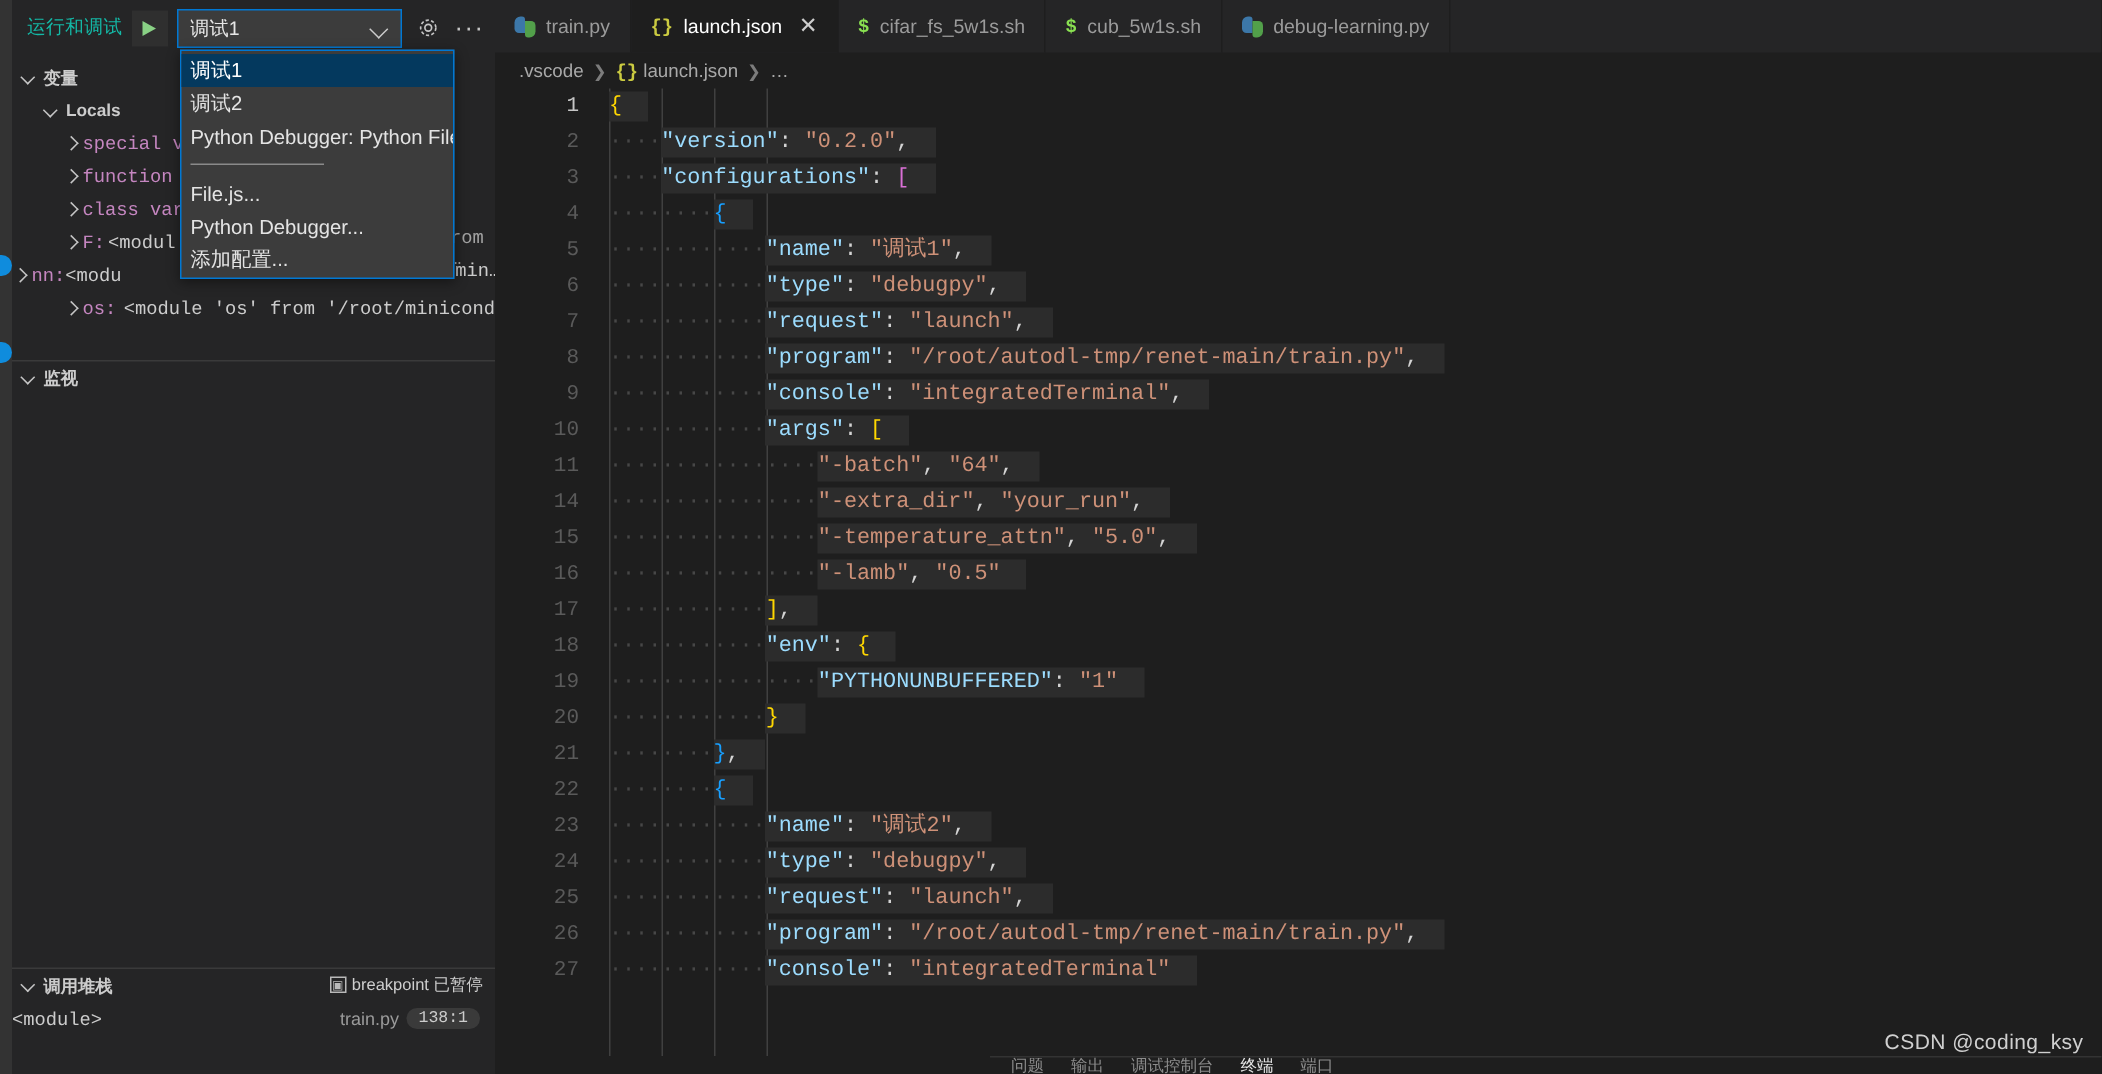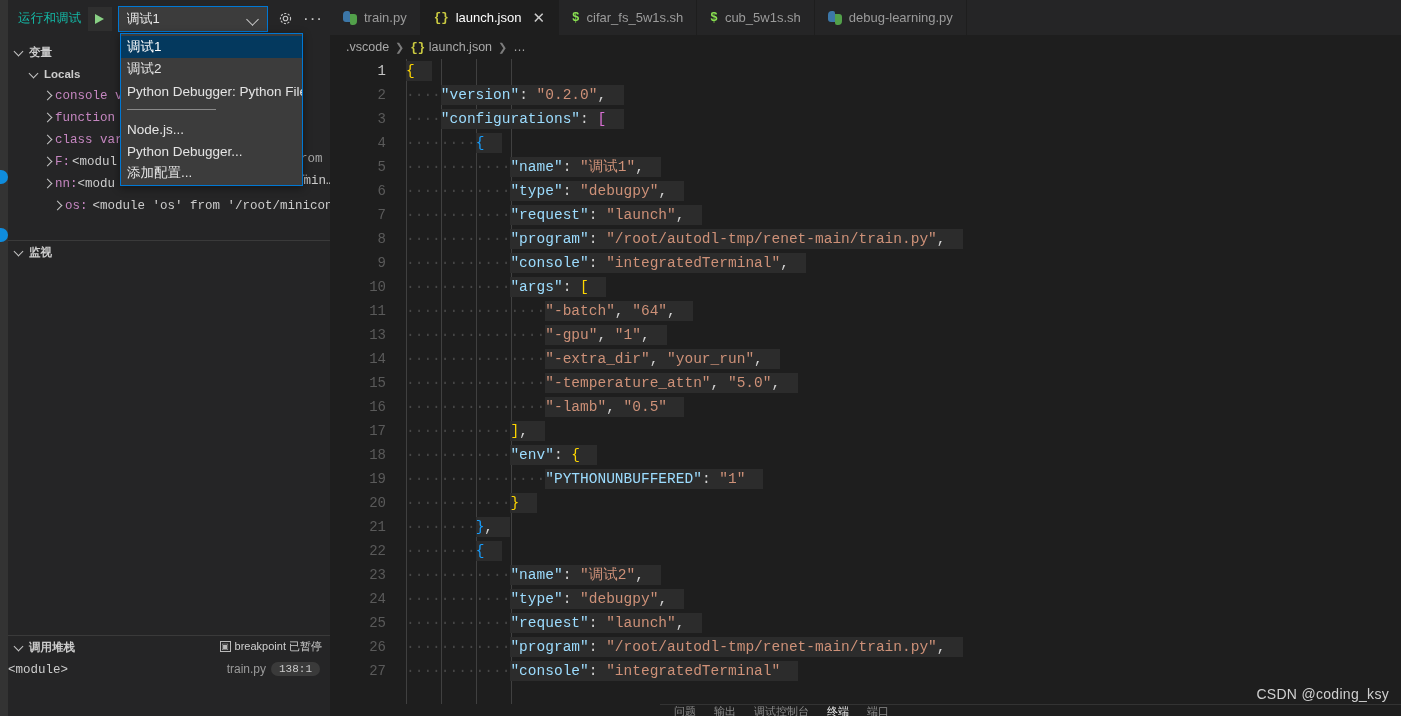"console v" span.vname { text: console -> special }
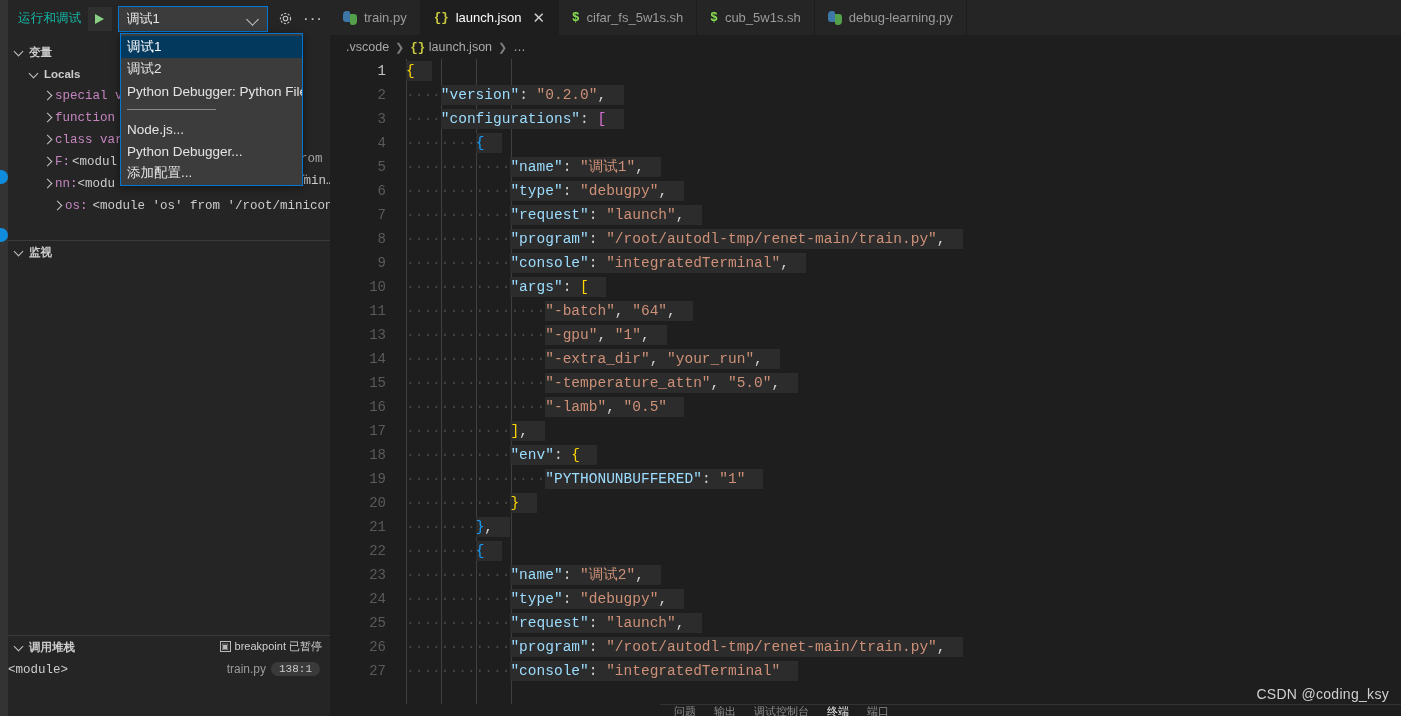"Node.js..." span { text: Node.js -> File.js }
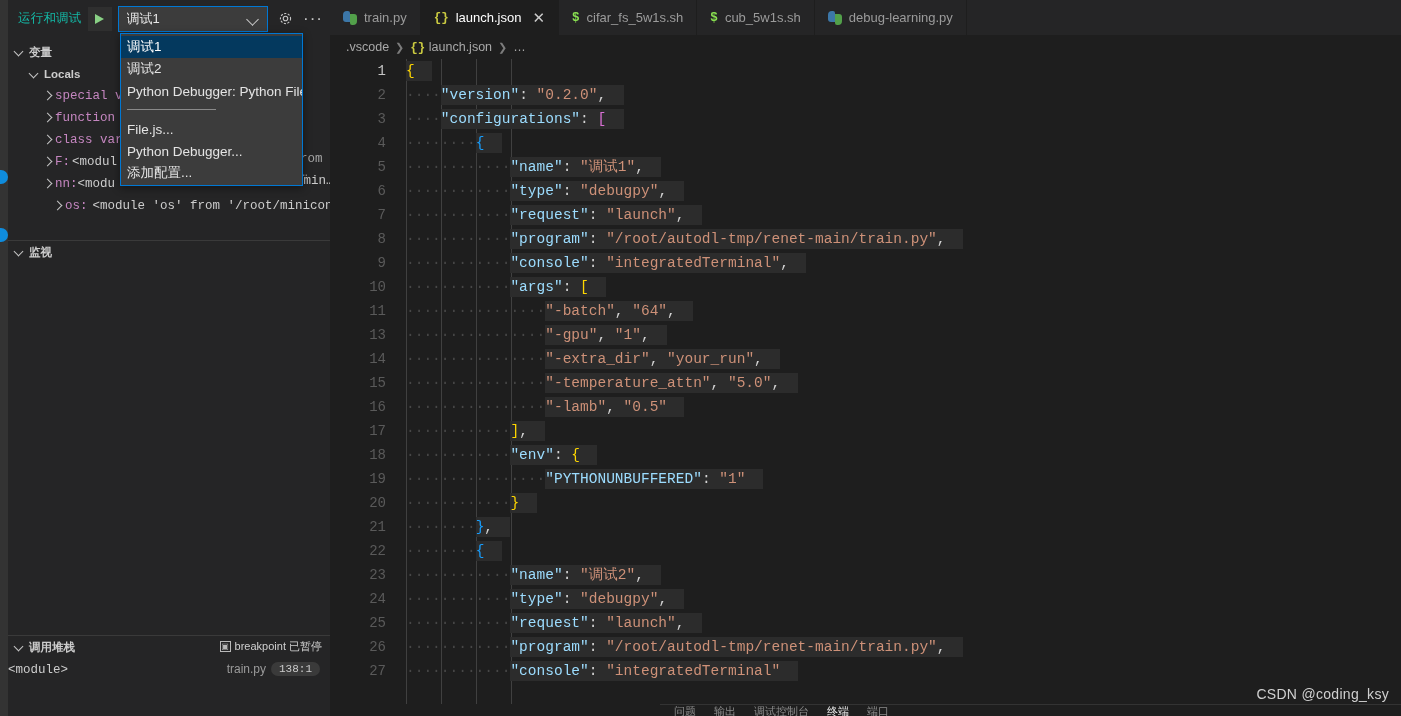"nn:" div.tree-row { padding-left: 34px -> none }
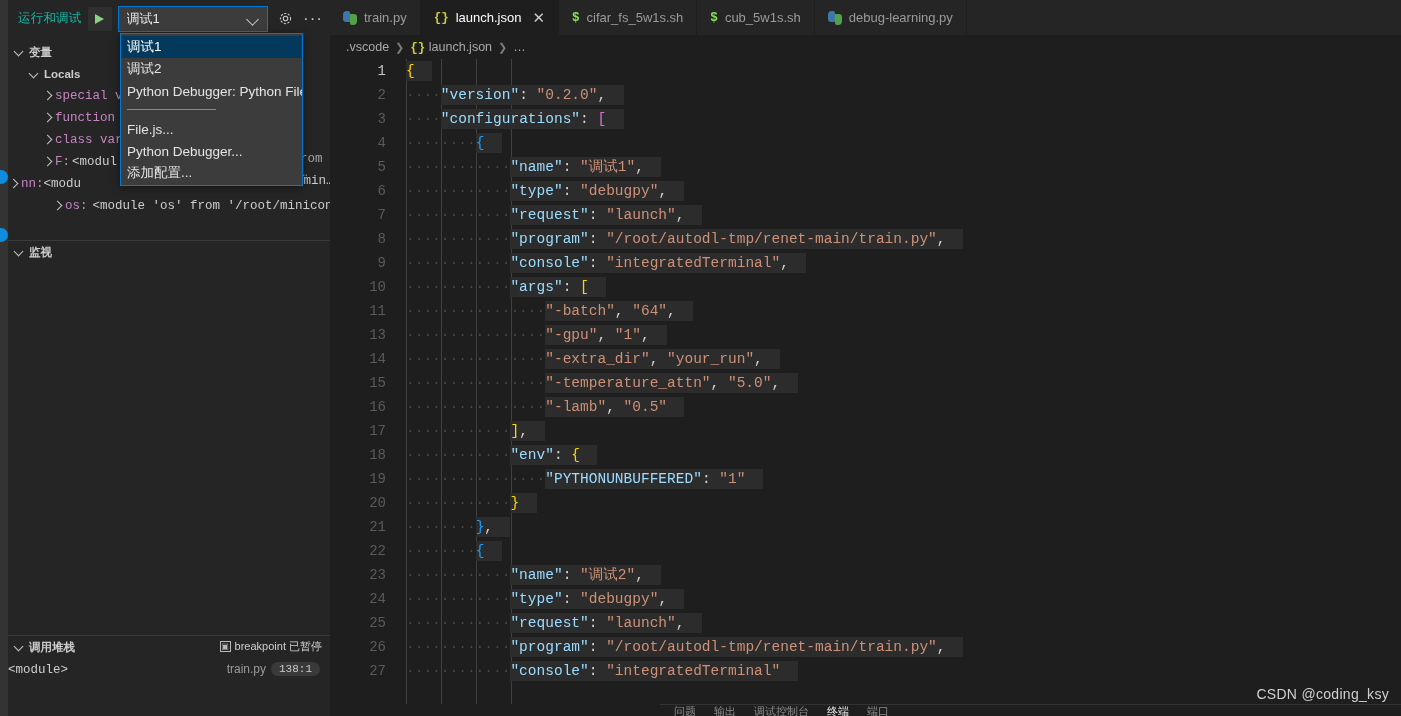"os:" div.tree-row { padding-left: 44px -> 34px }
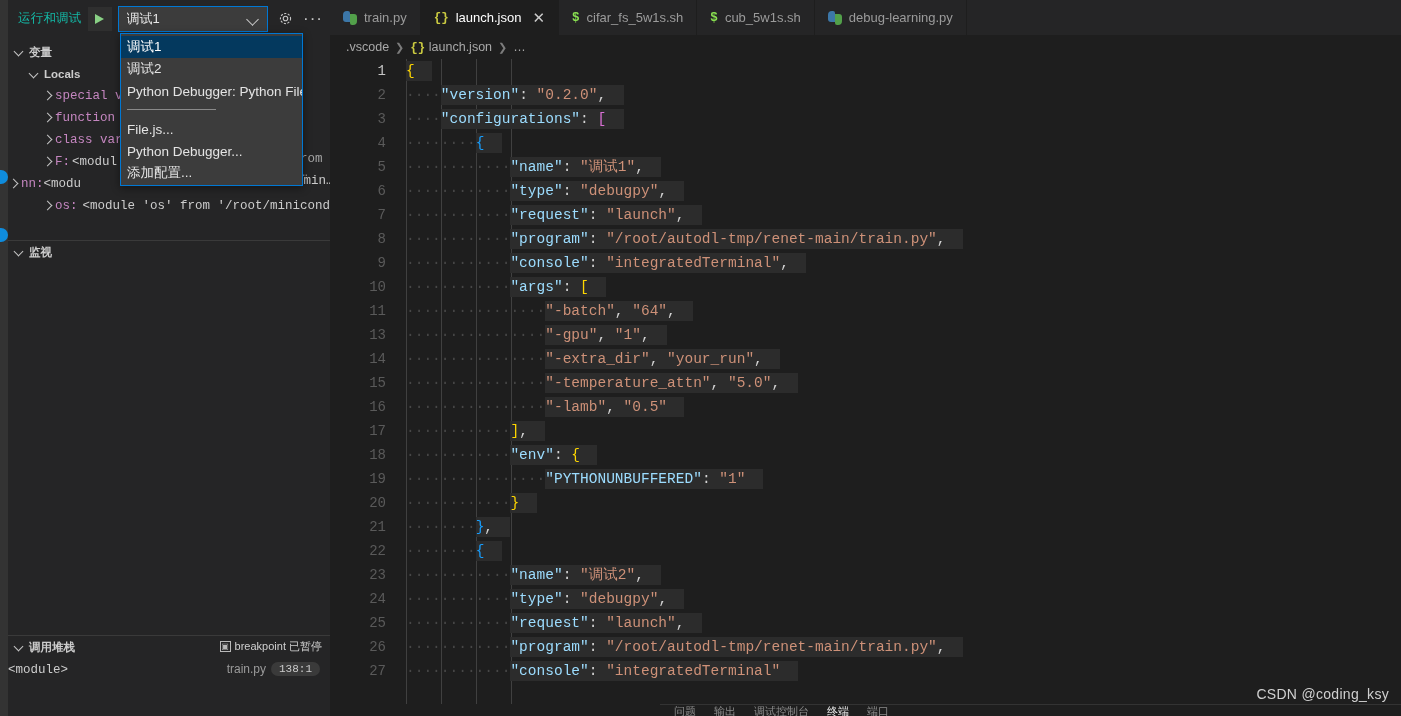"13" div.cline { html: <div><span>13</span><span><span>················</span><span><span>"-gpu"</span><span>, </span><span>"1"</span><span>,</span><span> </span></span></span></div> -> none }
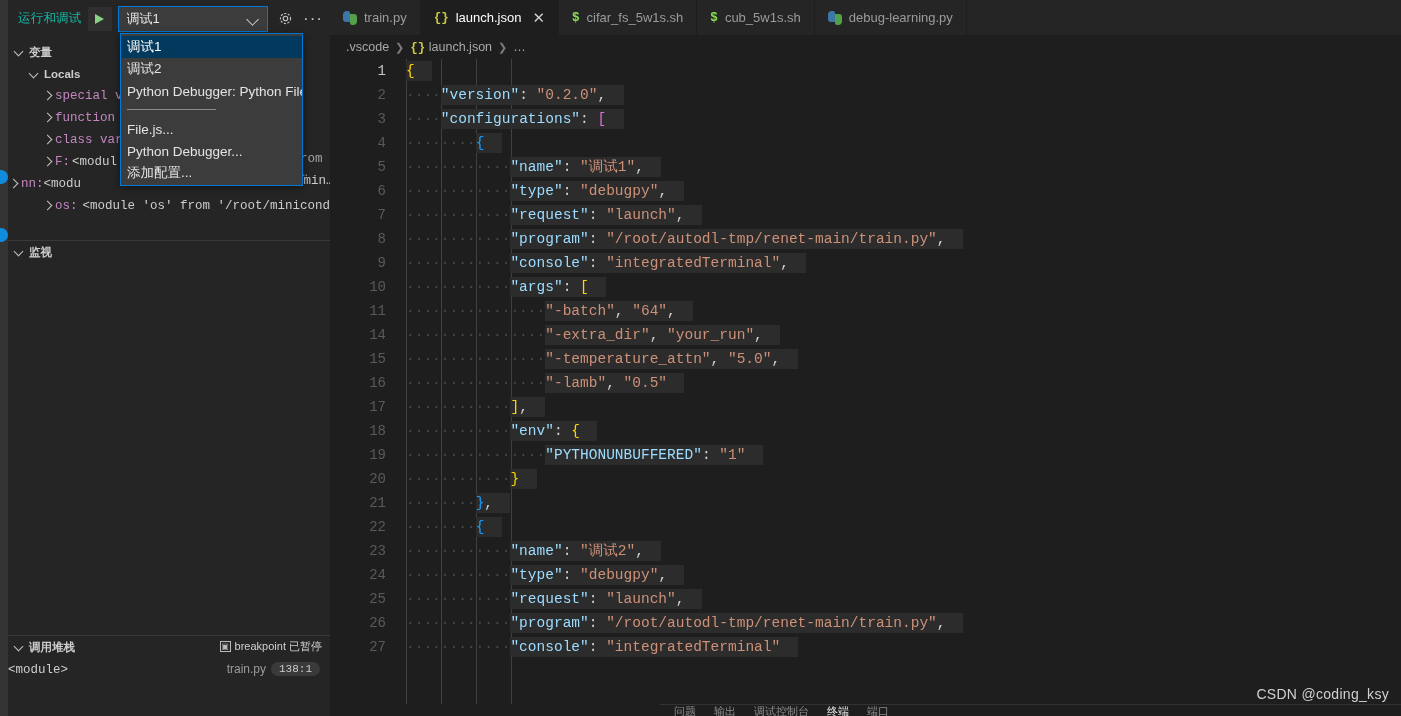"调用堆栈" .callstack { height: 81px -> 71px }
